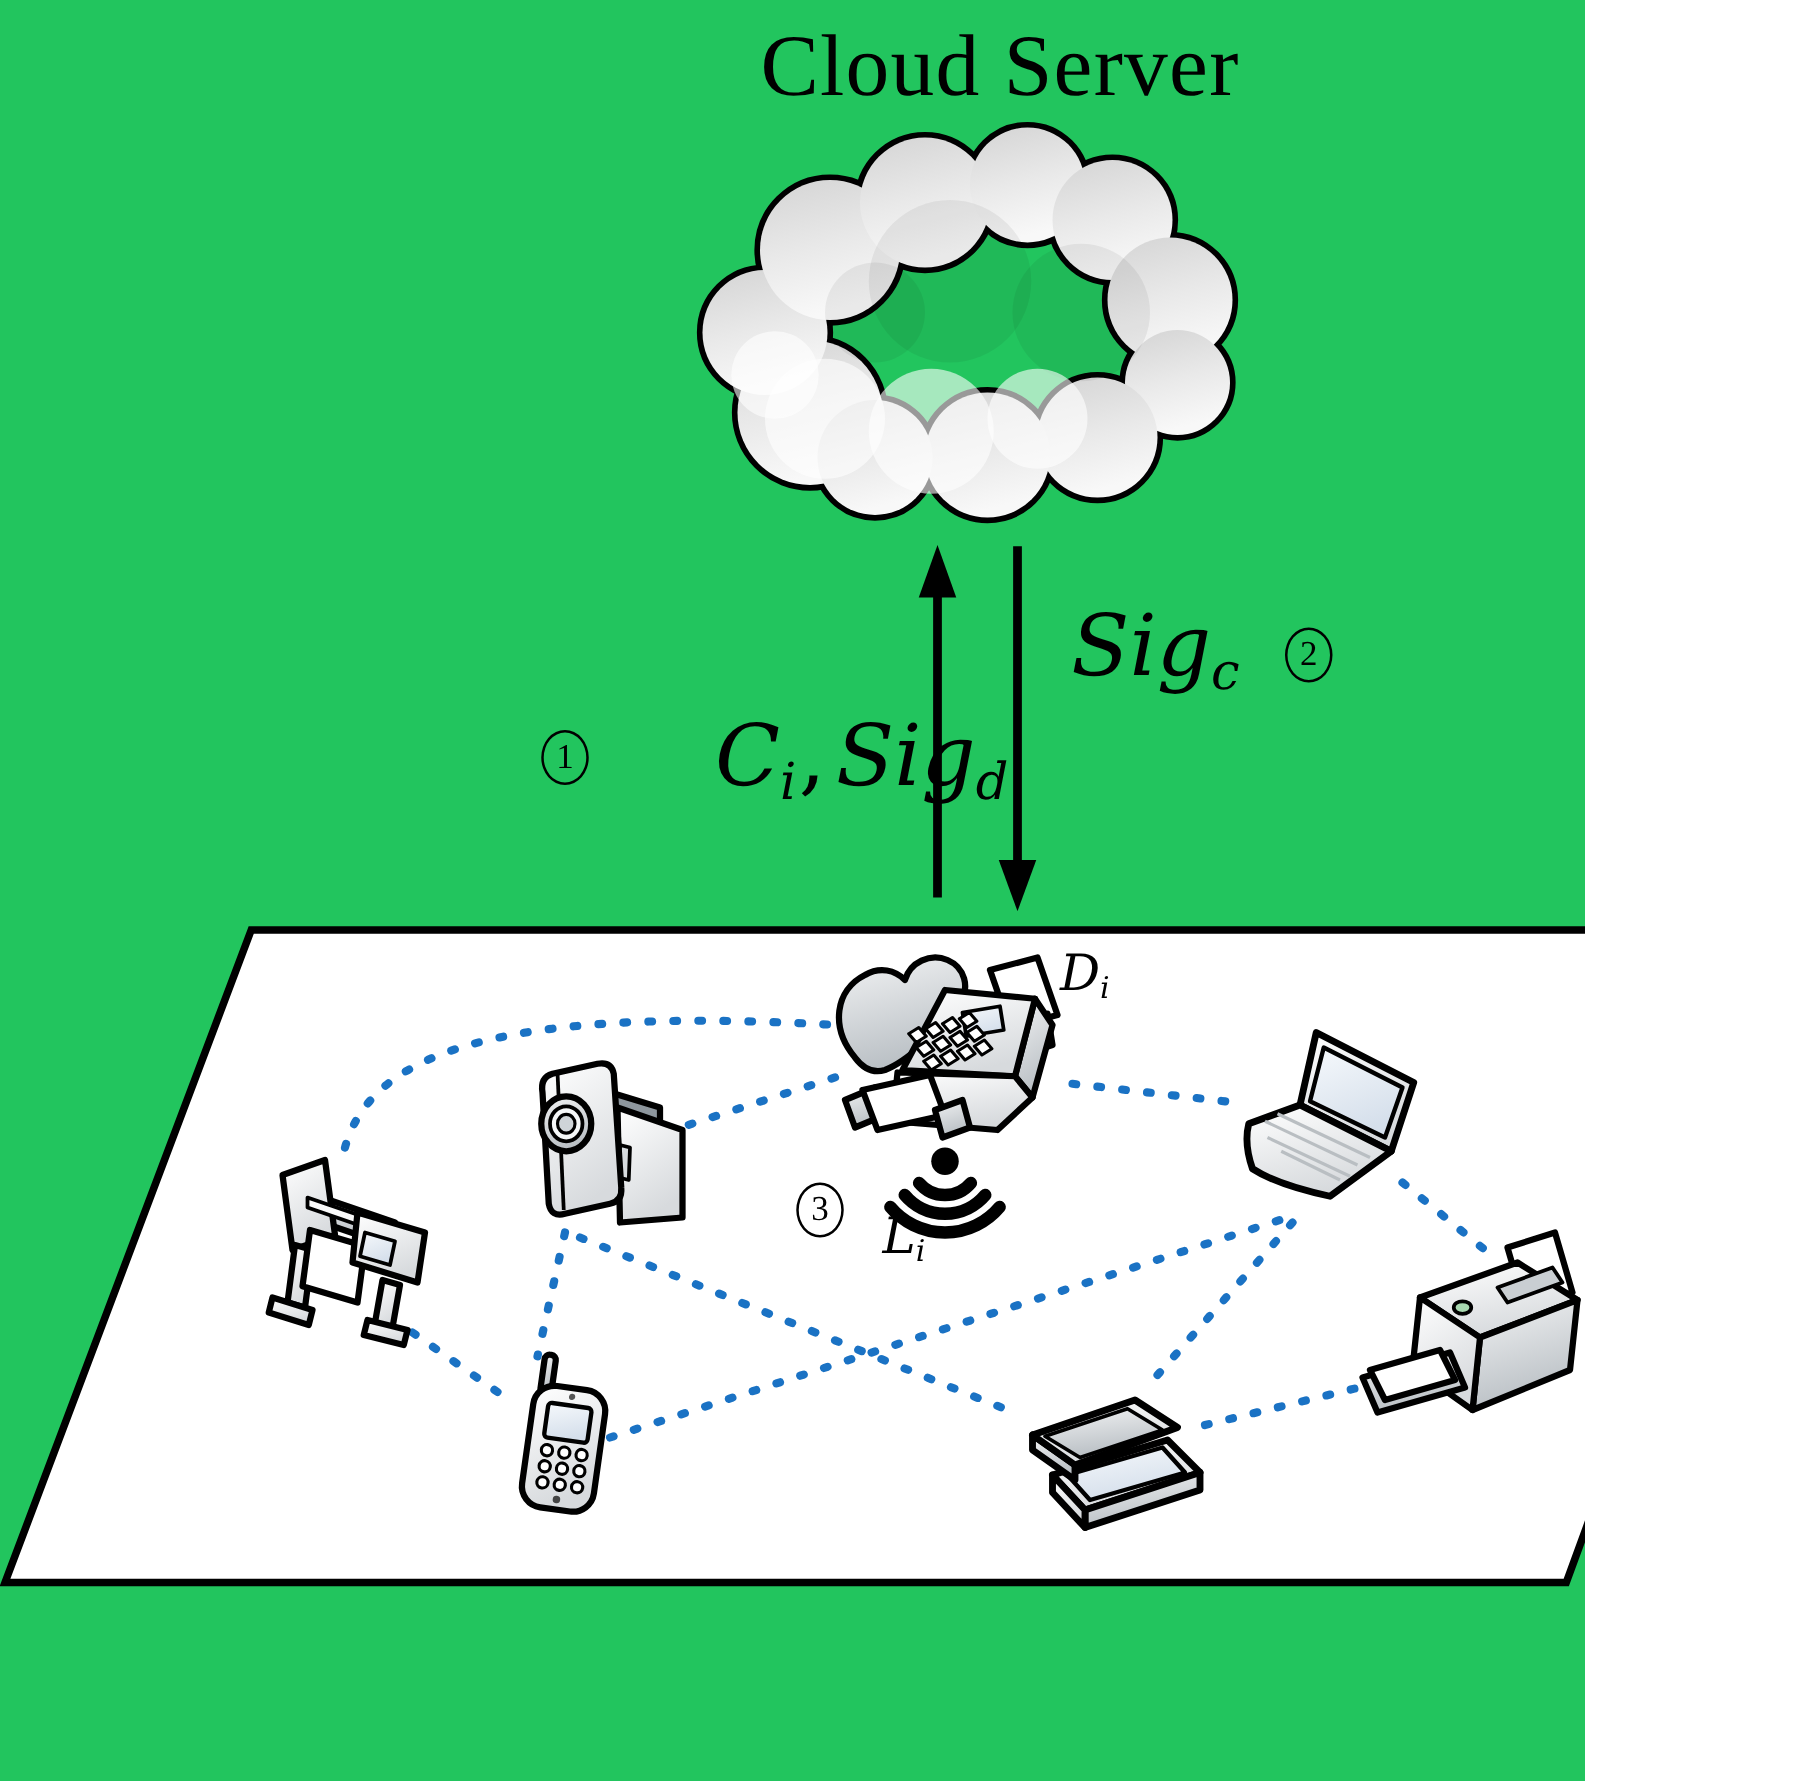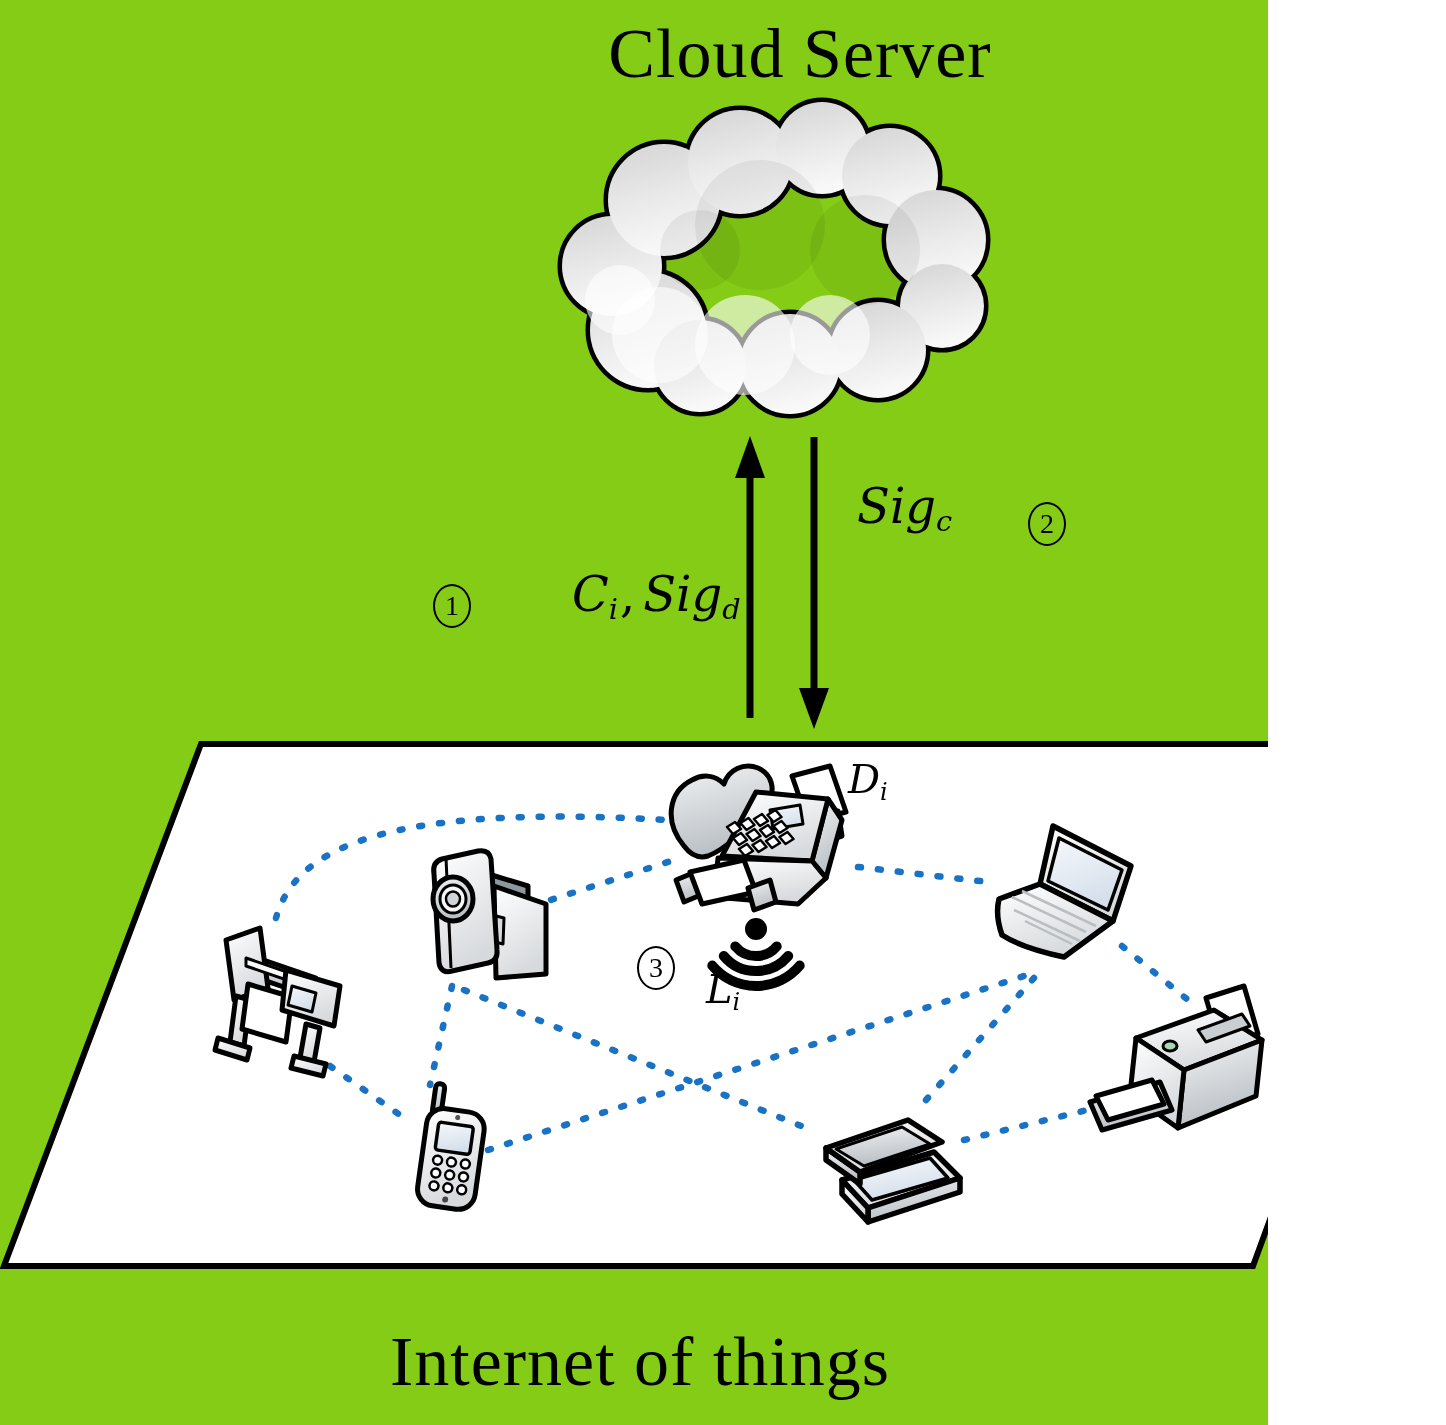"Cloud Server" .stage { background: #84cc16 -> #22c55e }
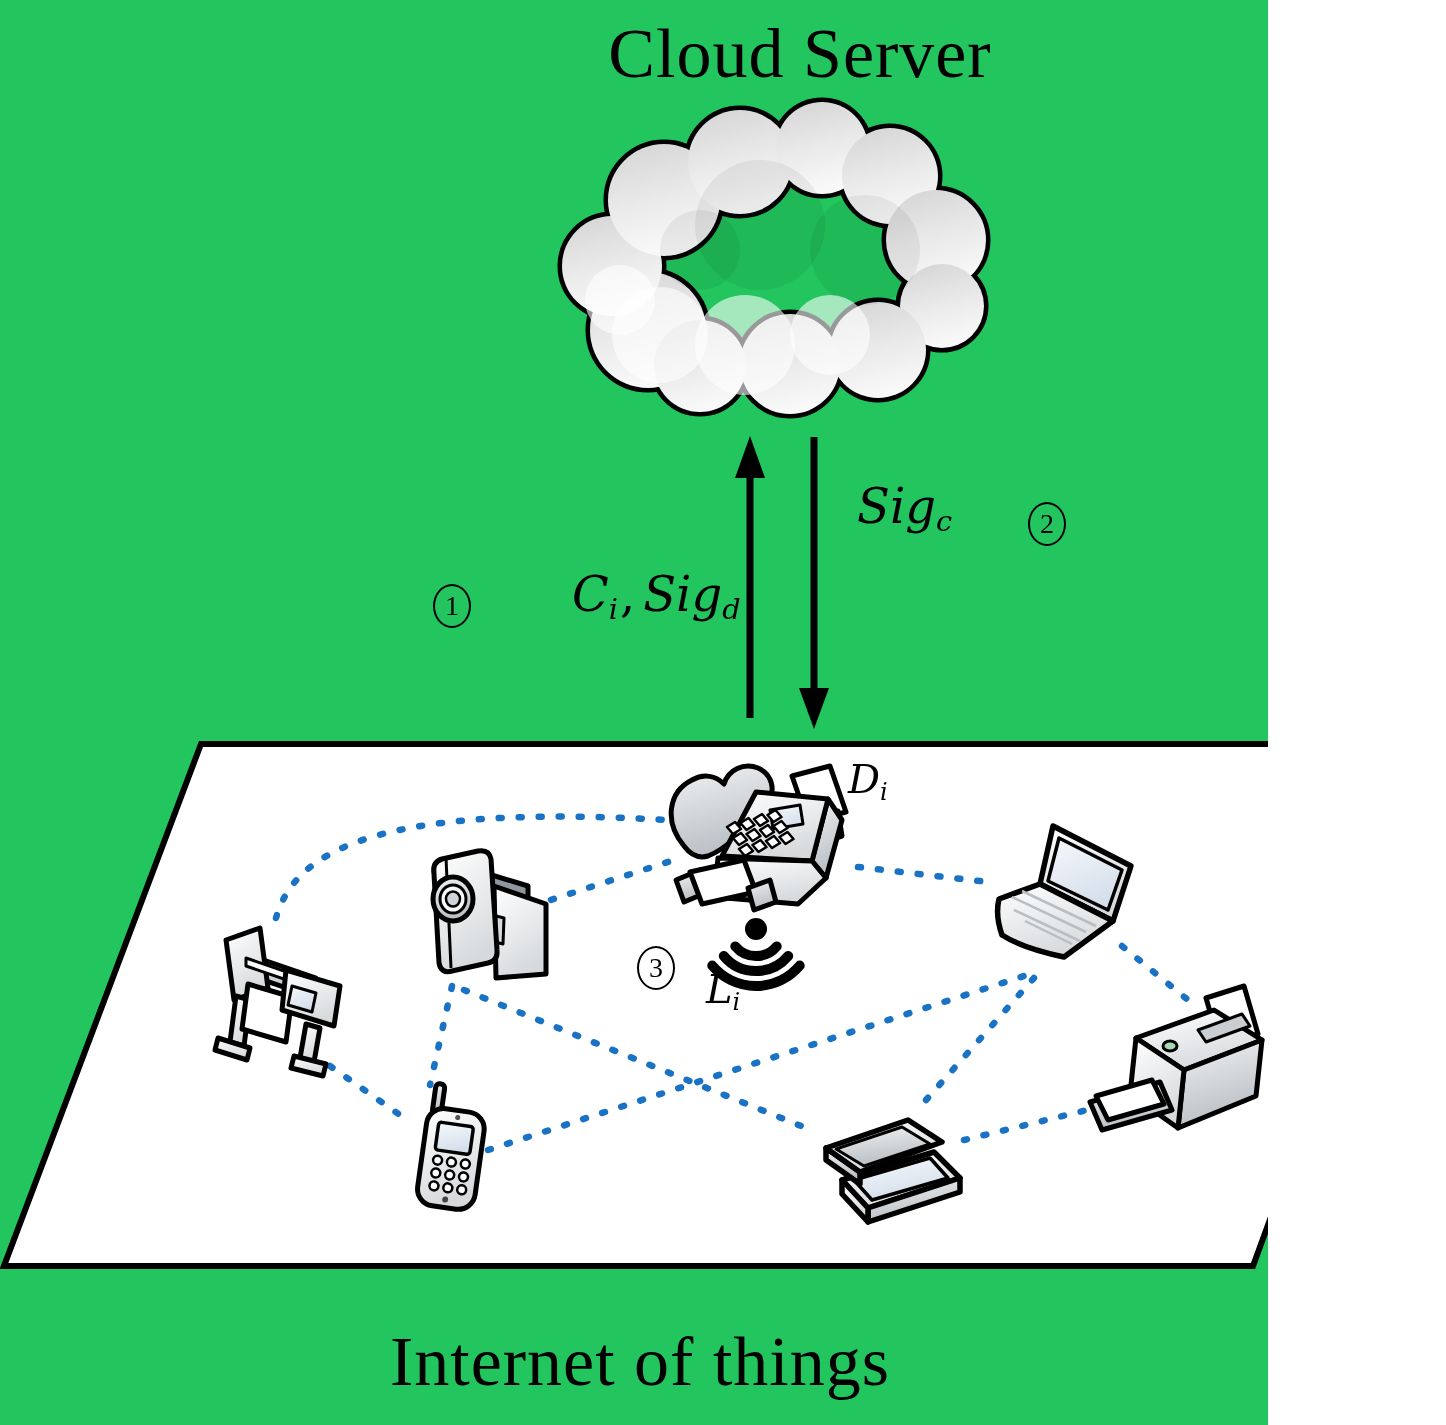"Sigc" .m56 { font-size: 48px -> 68px }
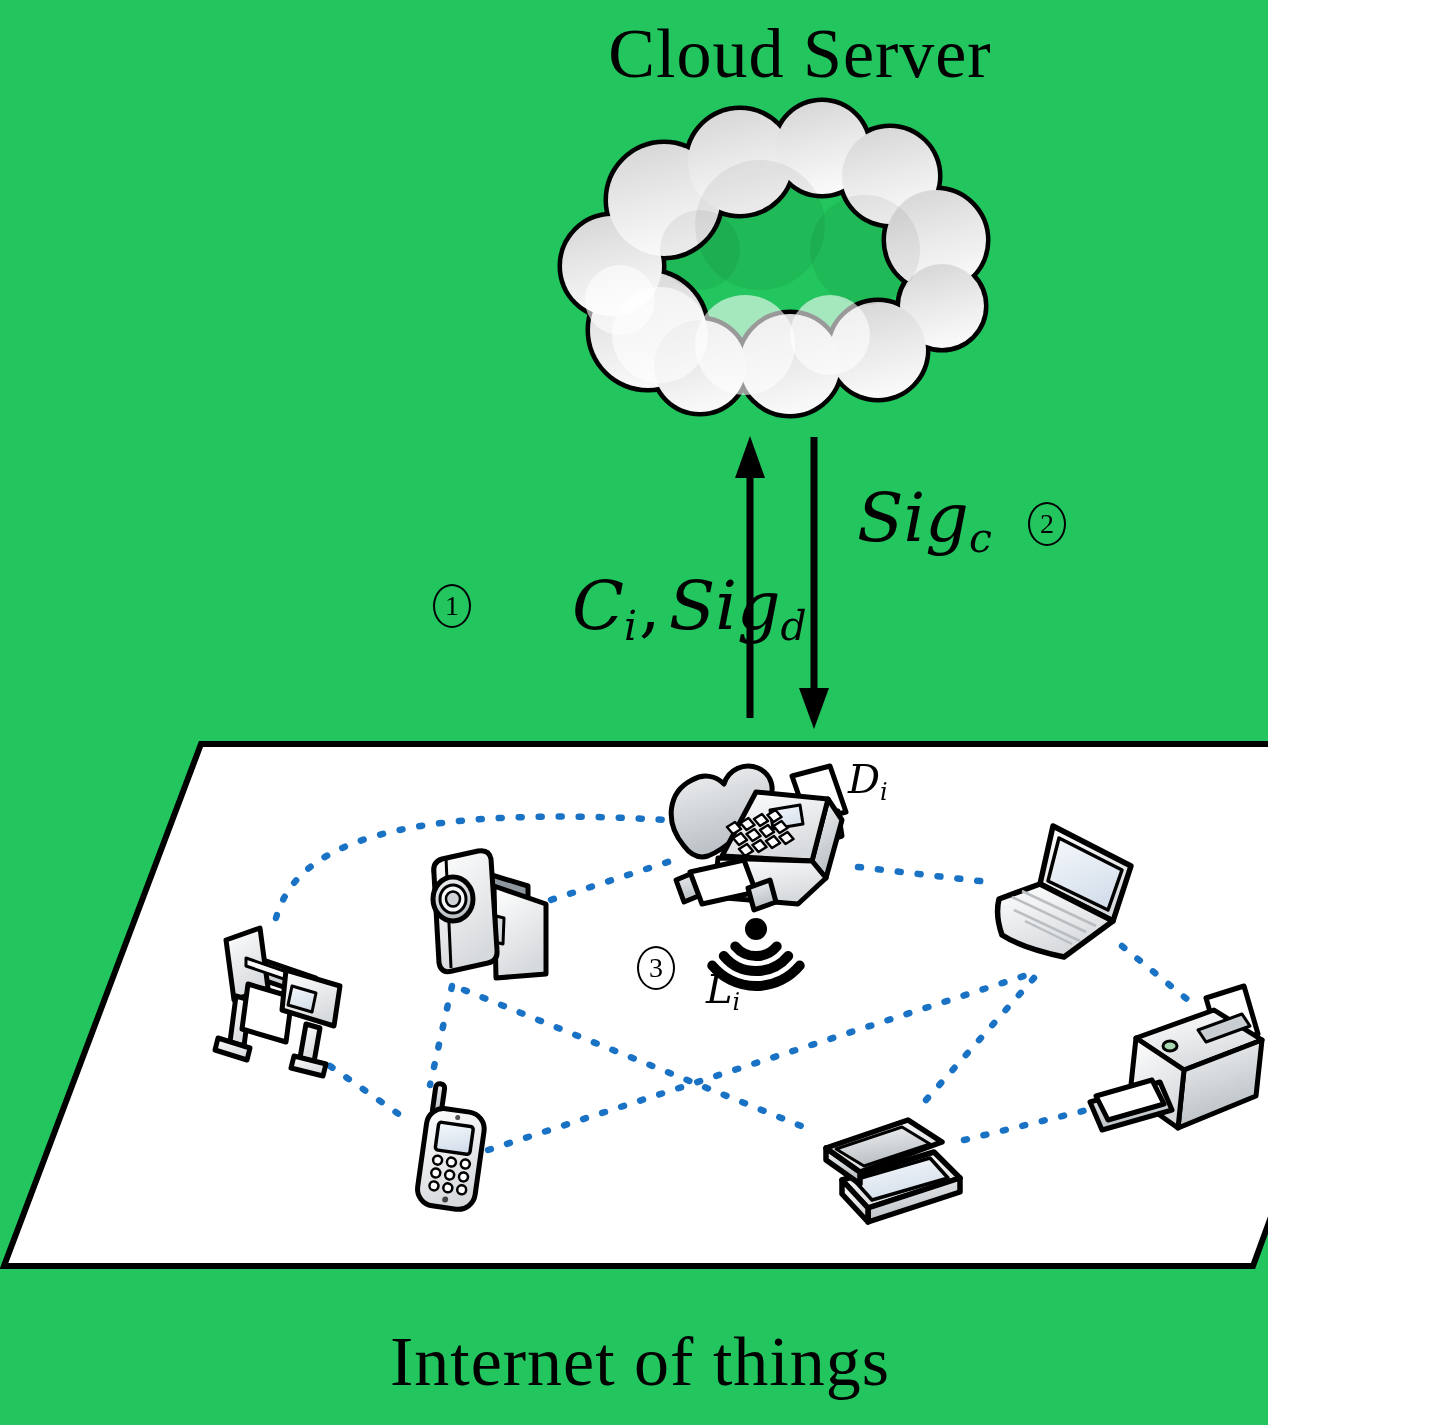"Internet of things" div.caption { html: <div>Internet of things</div> -> none }
